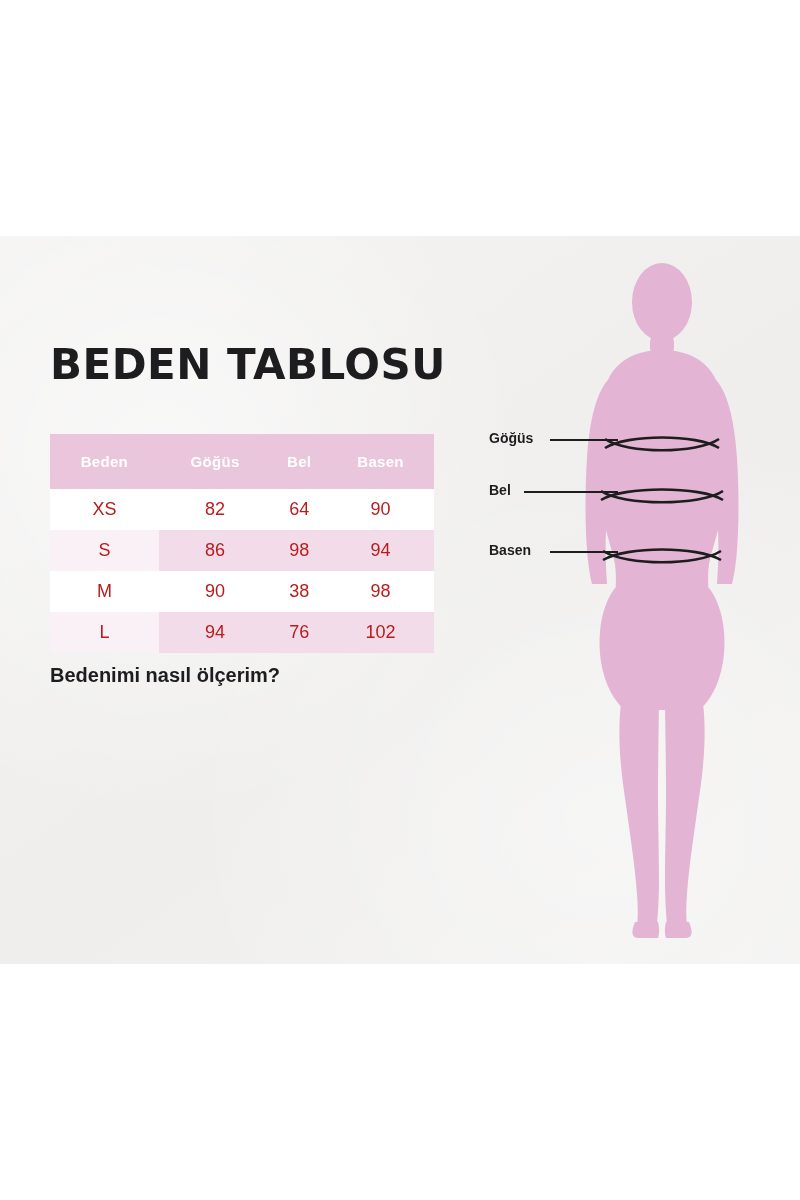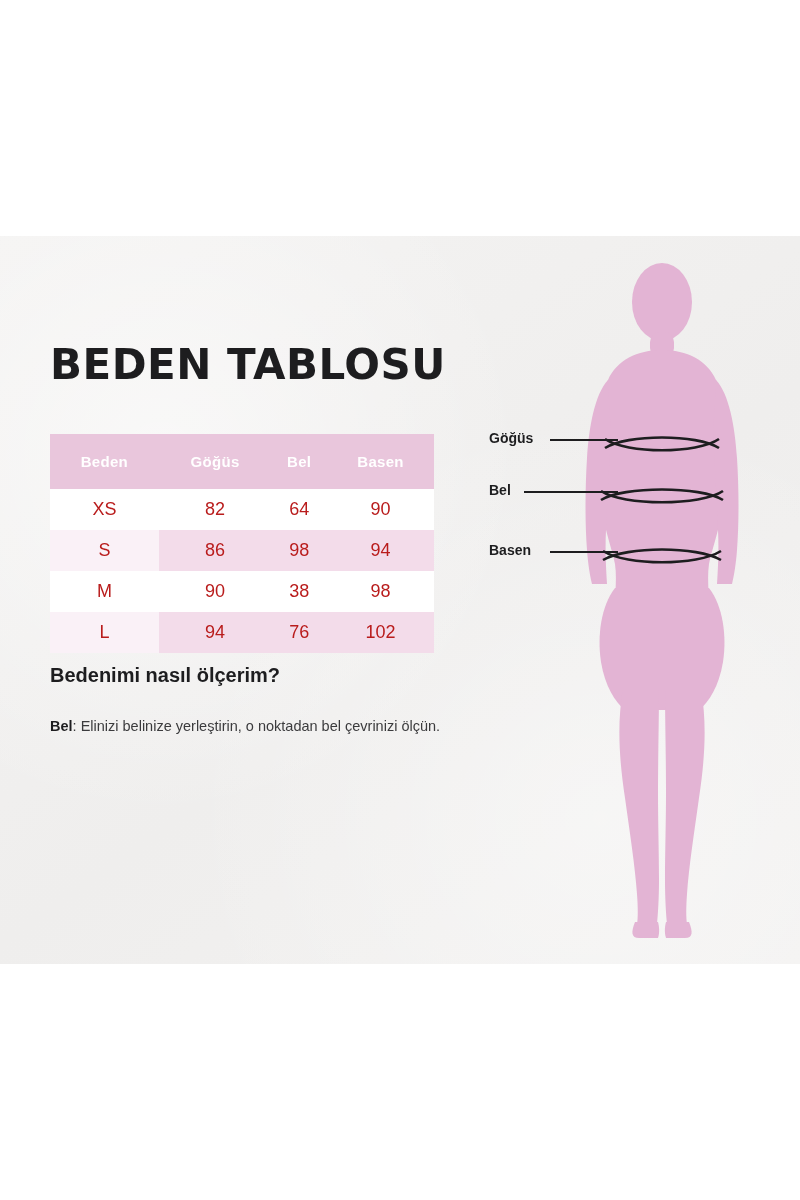"Bel: Elinizi belinize yerleştirin, o" div.howto-item { html: <div> <b>Bel</b><span>: Elinizi belinize yerleştirin, o noktadan bel çevrinizi ölçün.</span> </div> -> none }
